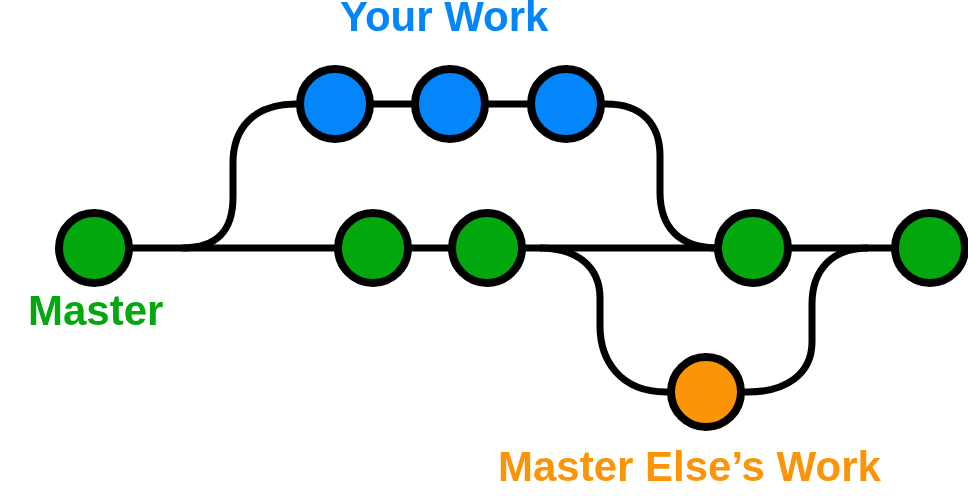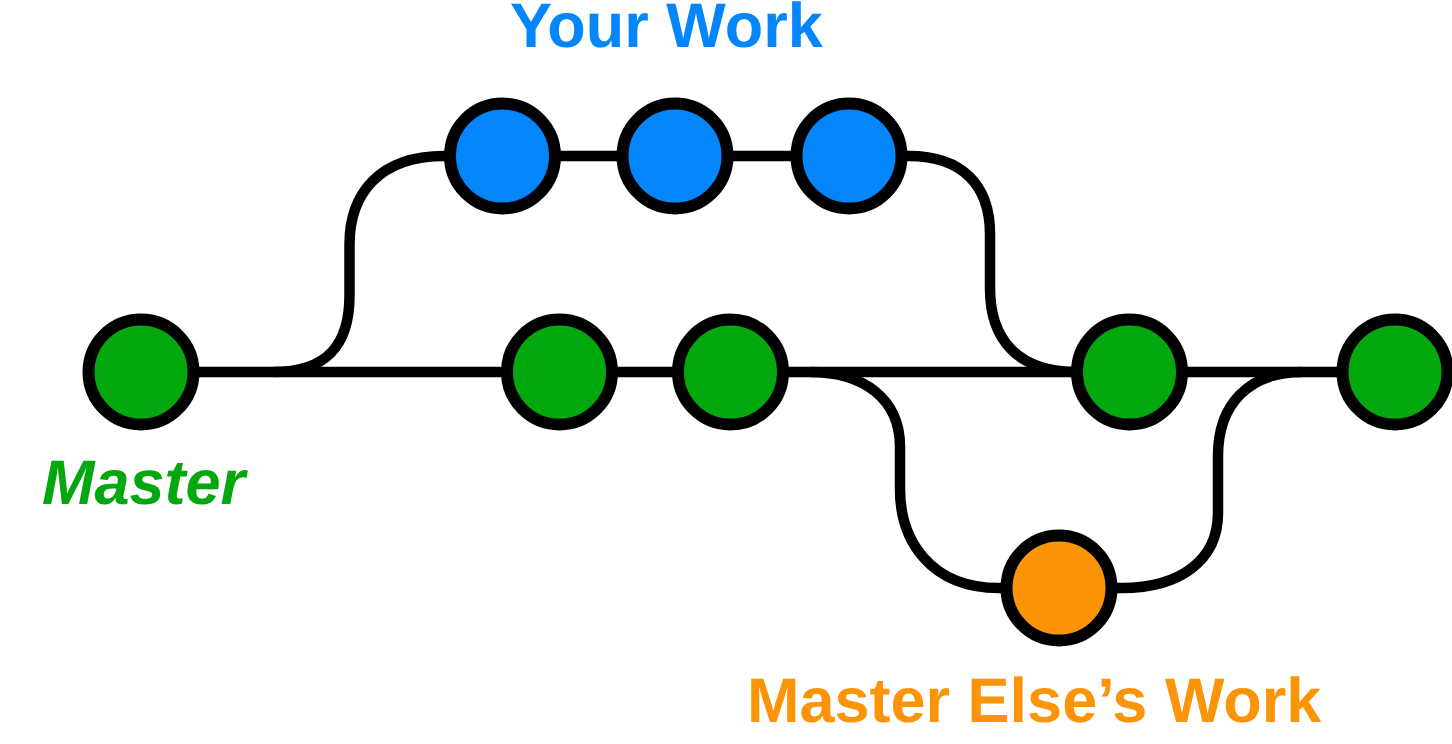"Master" .label-master { font-style: italic -> none; top: 301px -> 290px }
